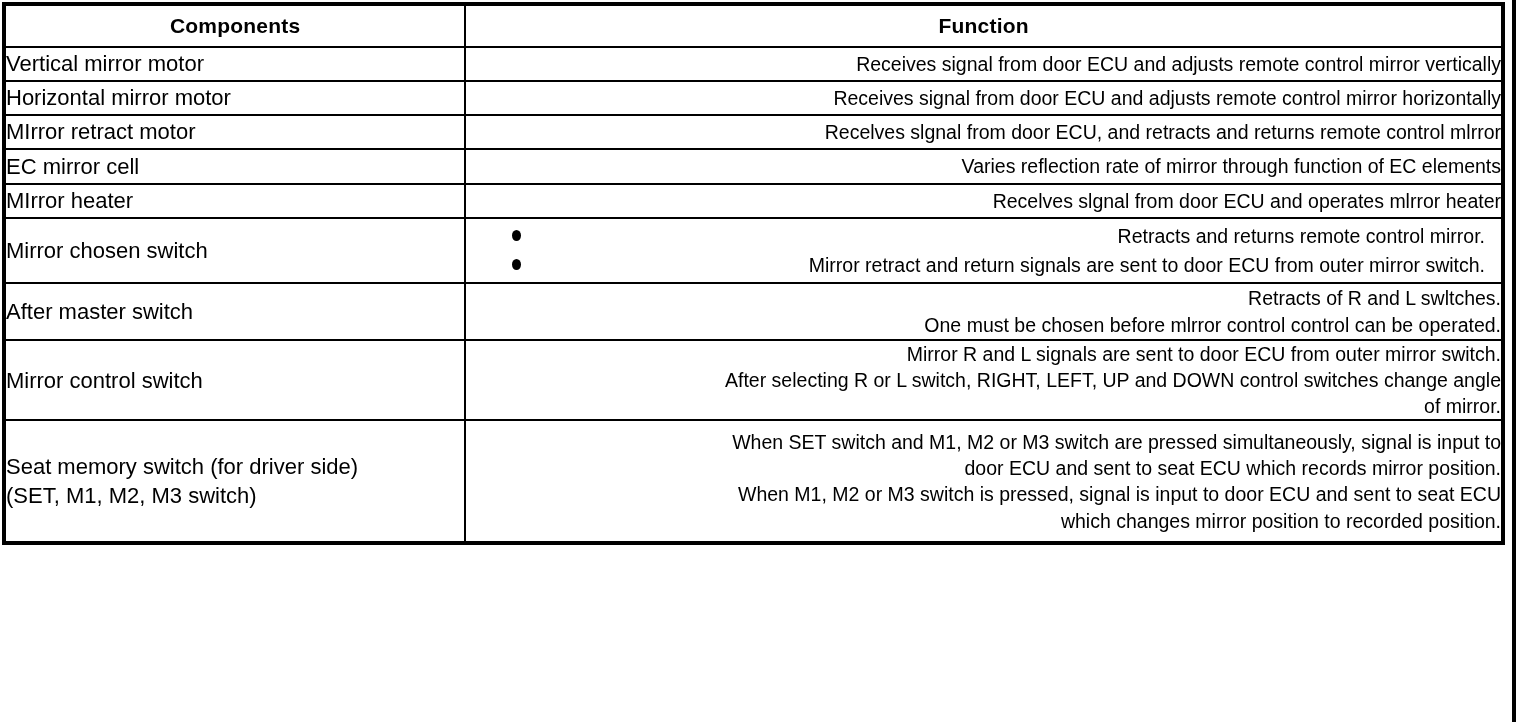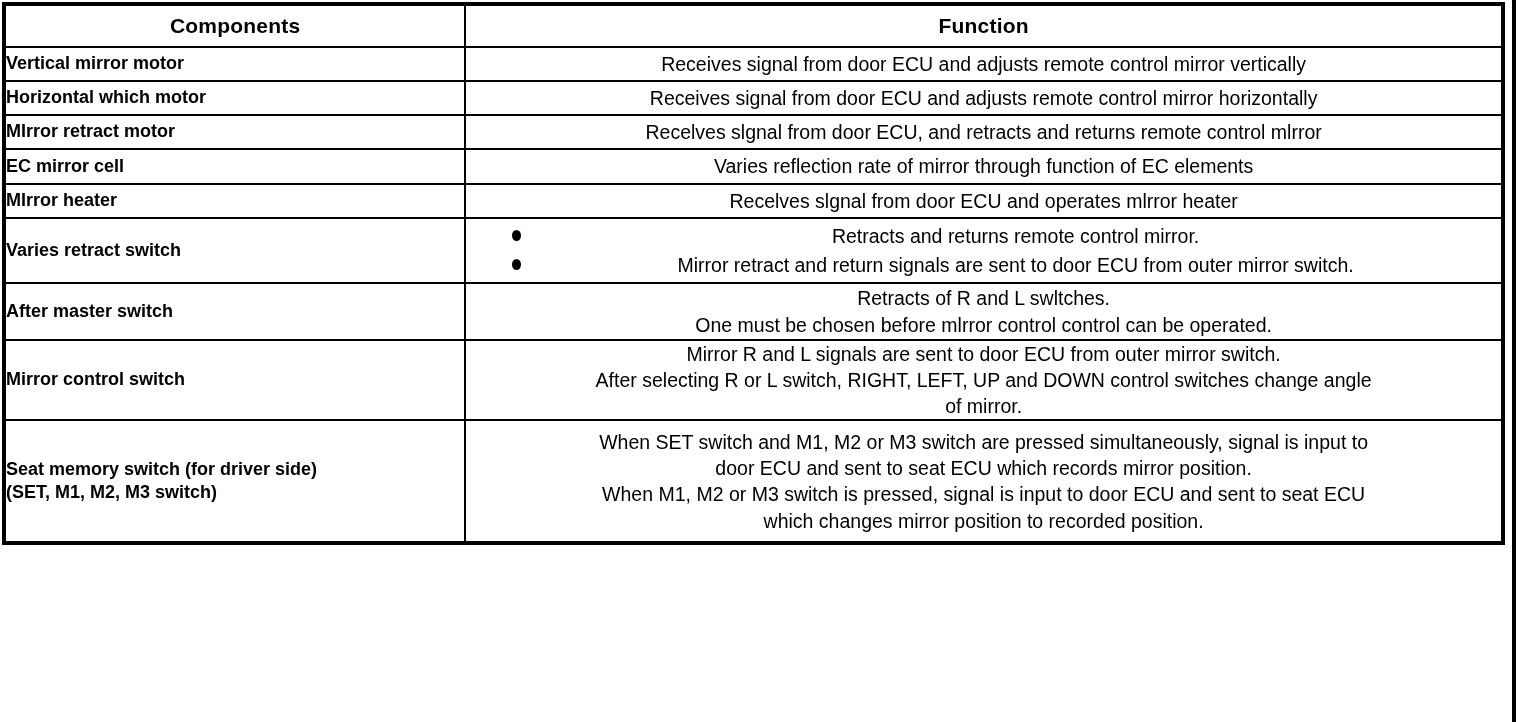"Vertical mirror motor" .comp-cell { font-size: 18px -> 22px; font-weight: bold -> normal }
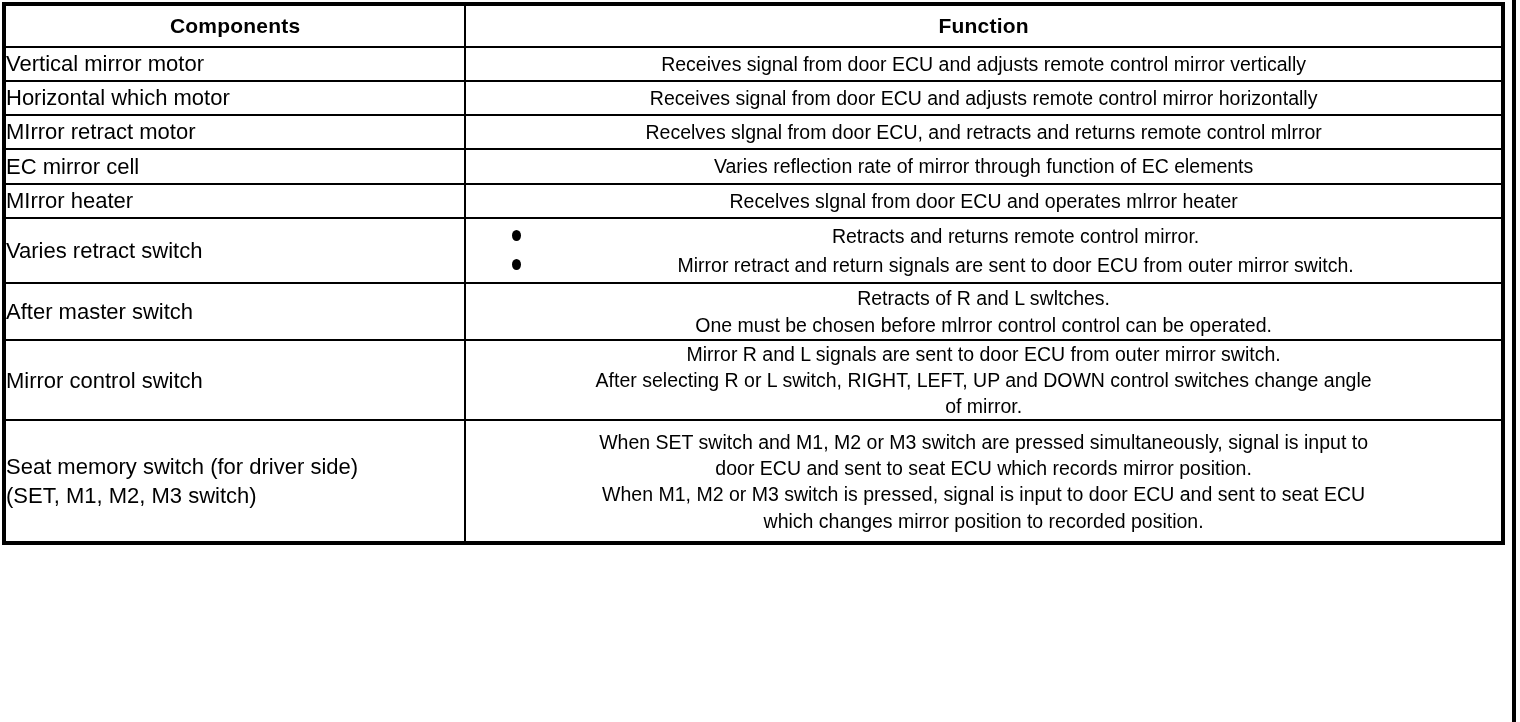"Receives signal from door ECU" .func-cell { text-align: center -> right }
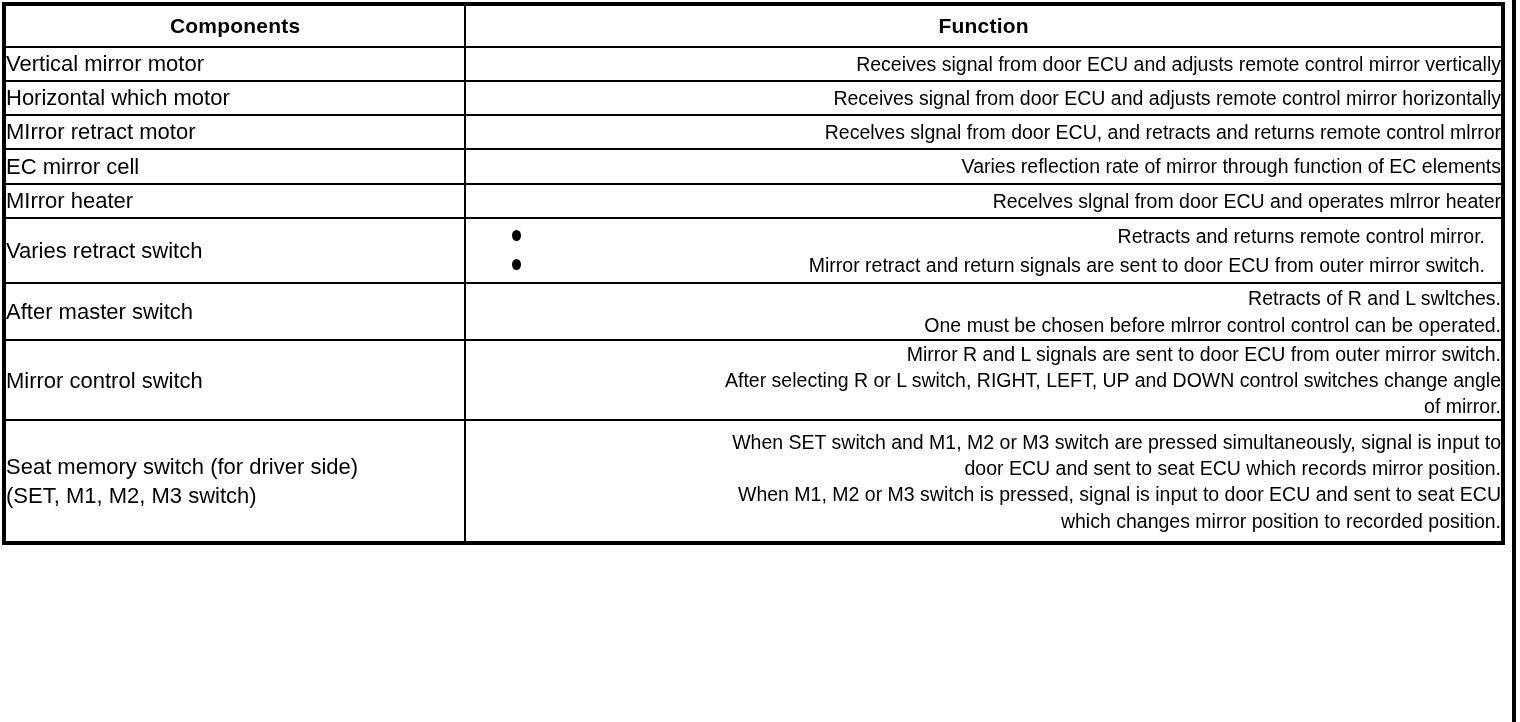"Horizontal which motor" span.line { text: which -> mirror }
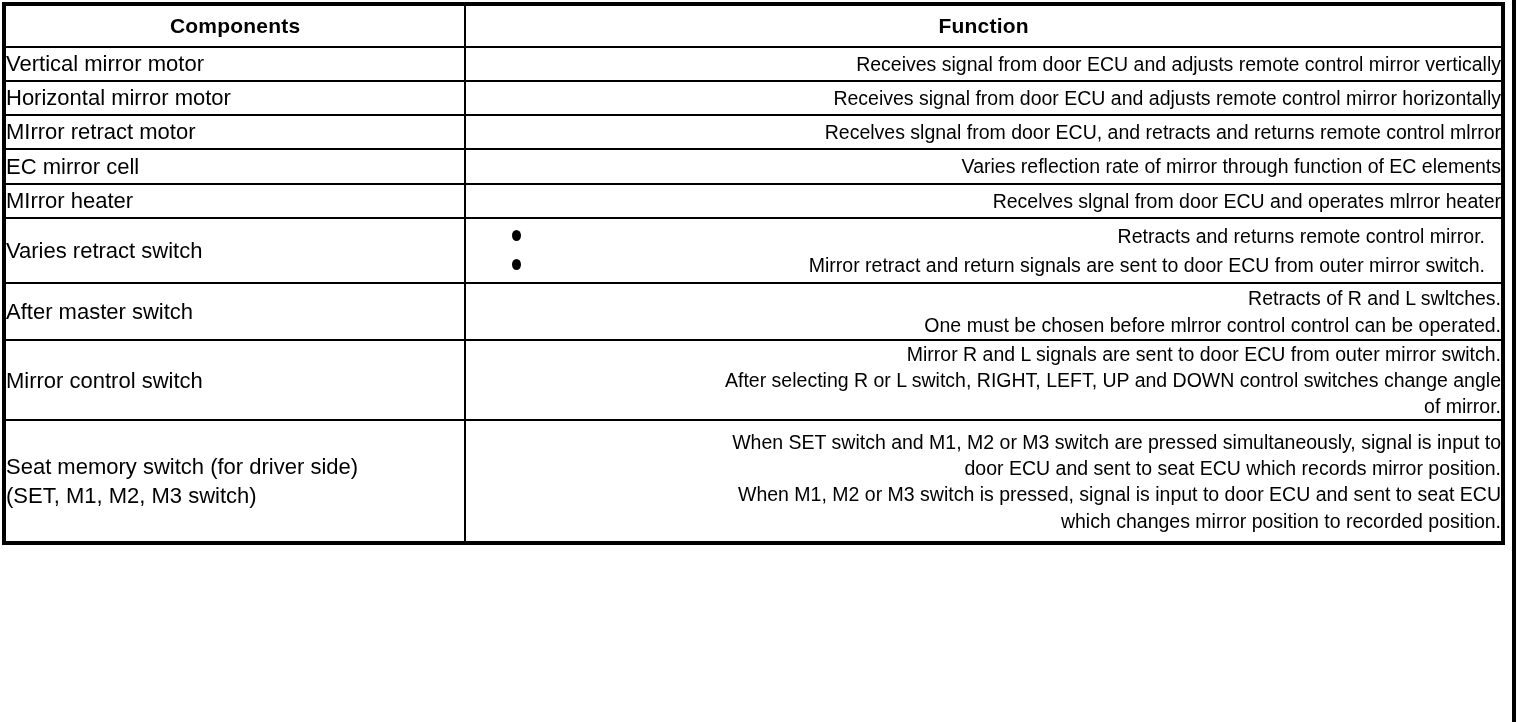"Varies retract switch" span.line { text: Varies retract -> Mirror chosen }
